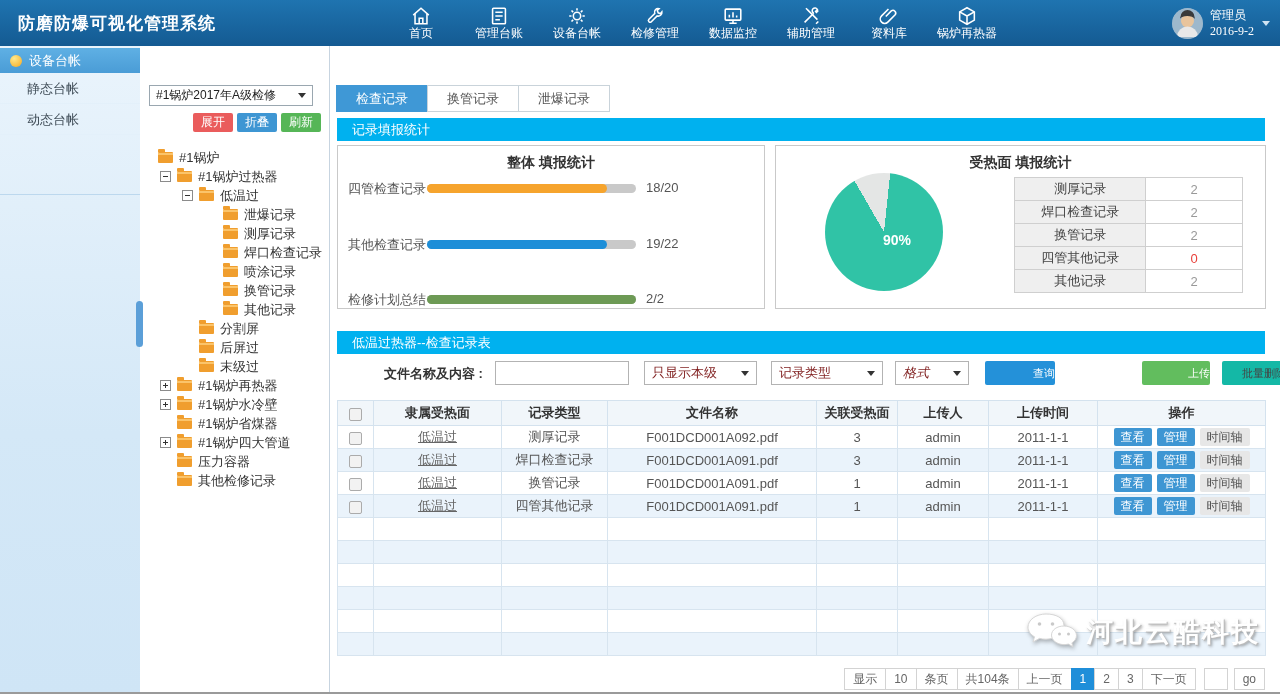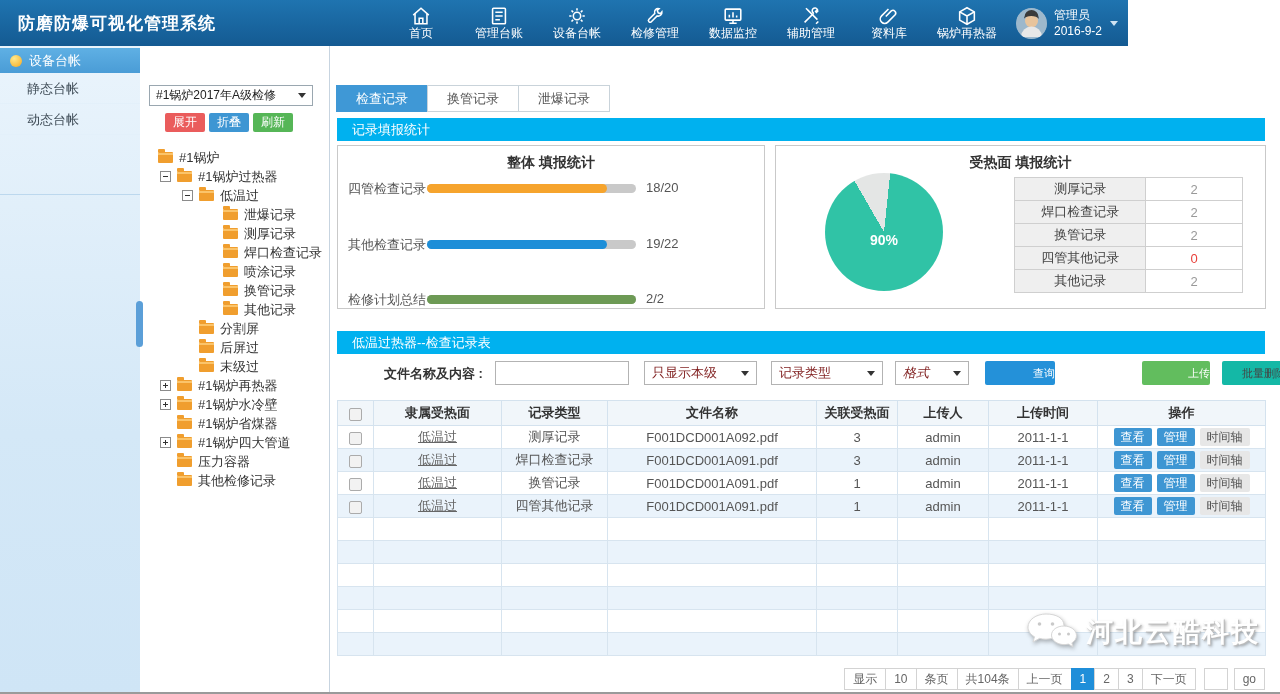"防磨防爆可视化管理系统" .navbar { font-family: none -> Liberation Serif, serif; width: 1128px -> 1280px }
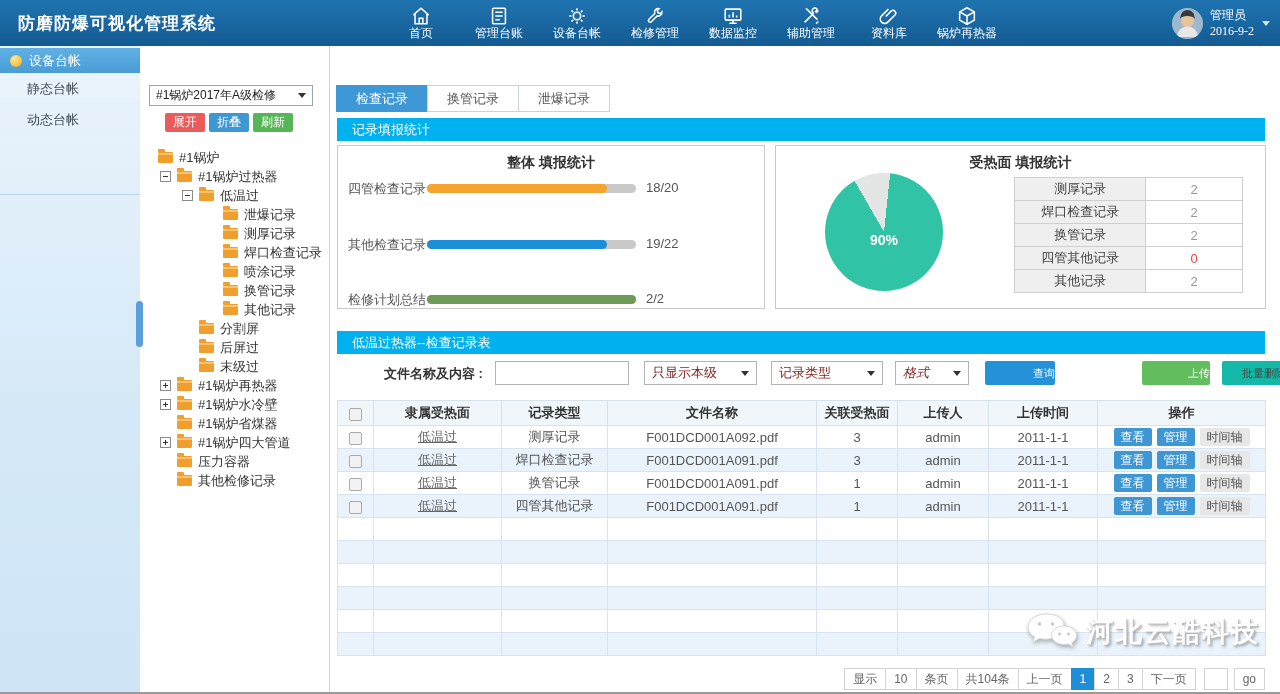"展开" .tbtn-red { margin-left: none -> 28px }
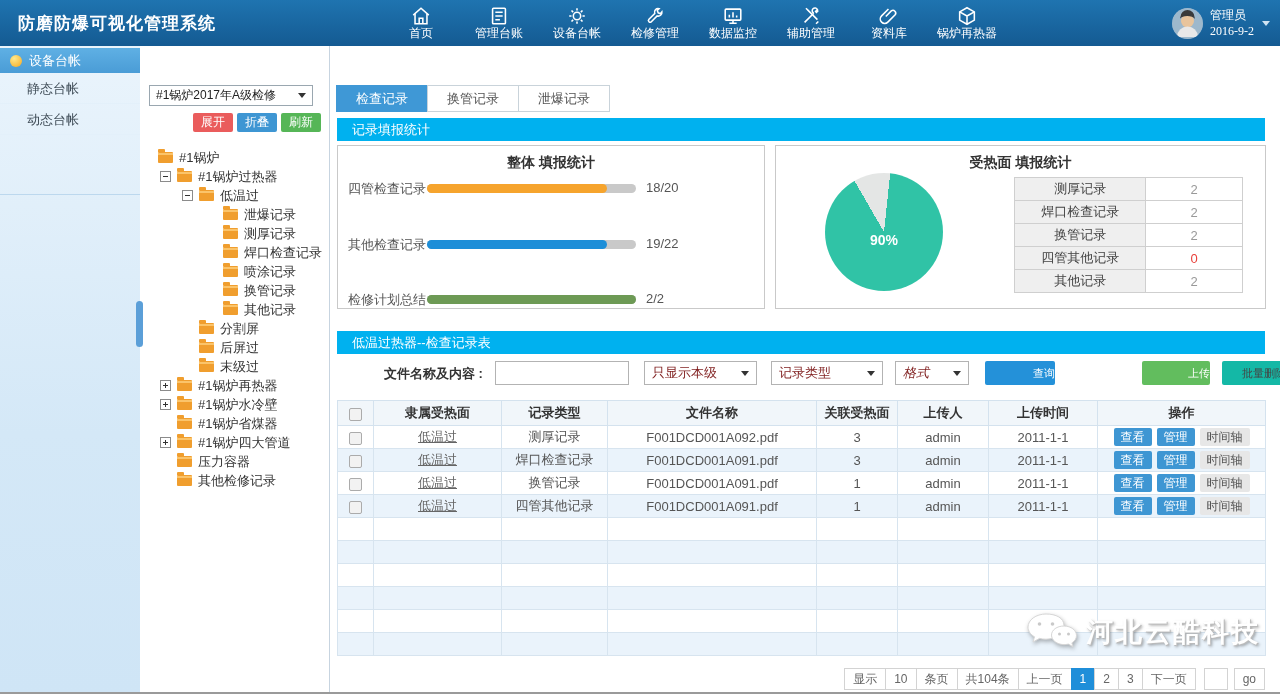"90%" .pie-label { left: 49px -> 62px }
